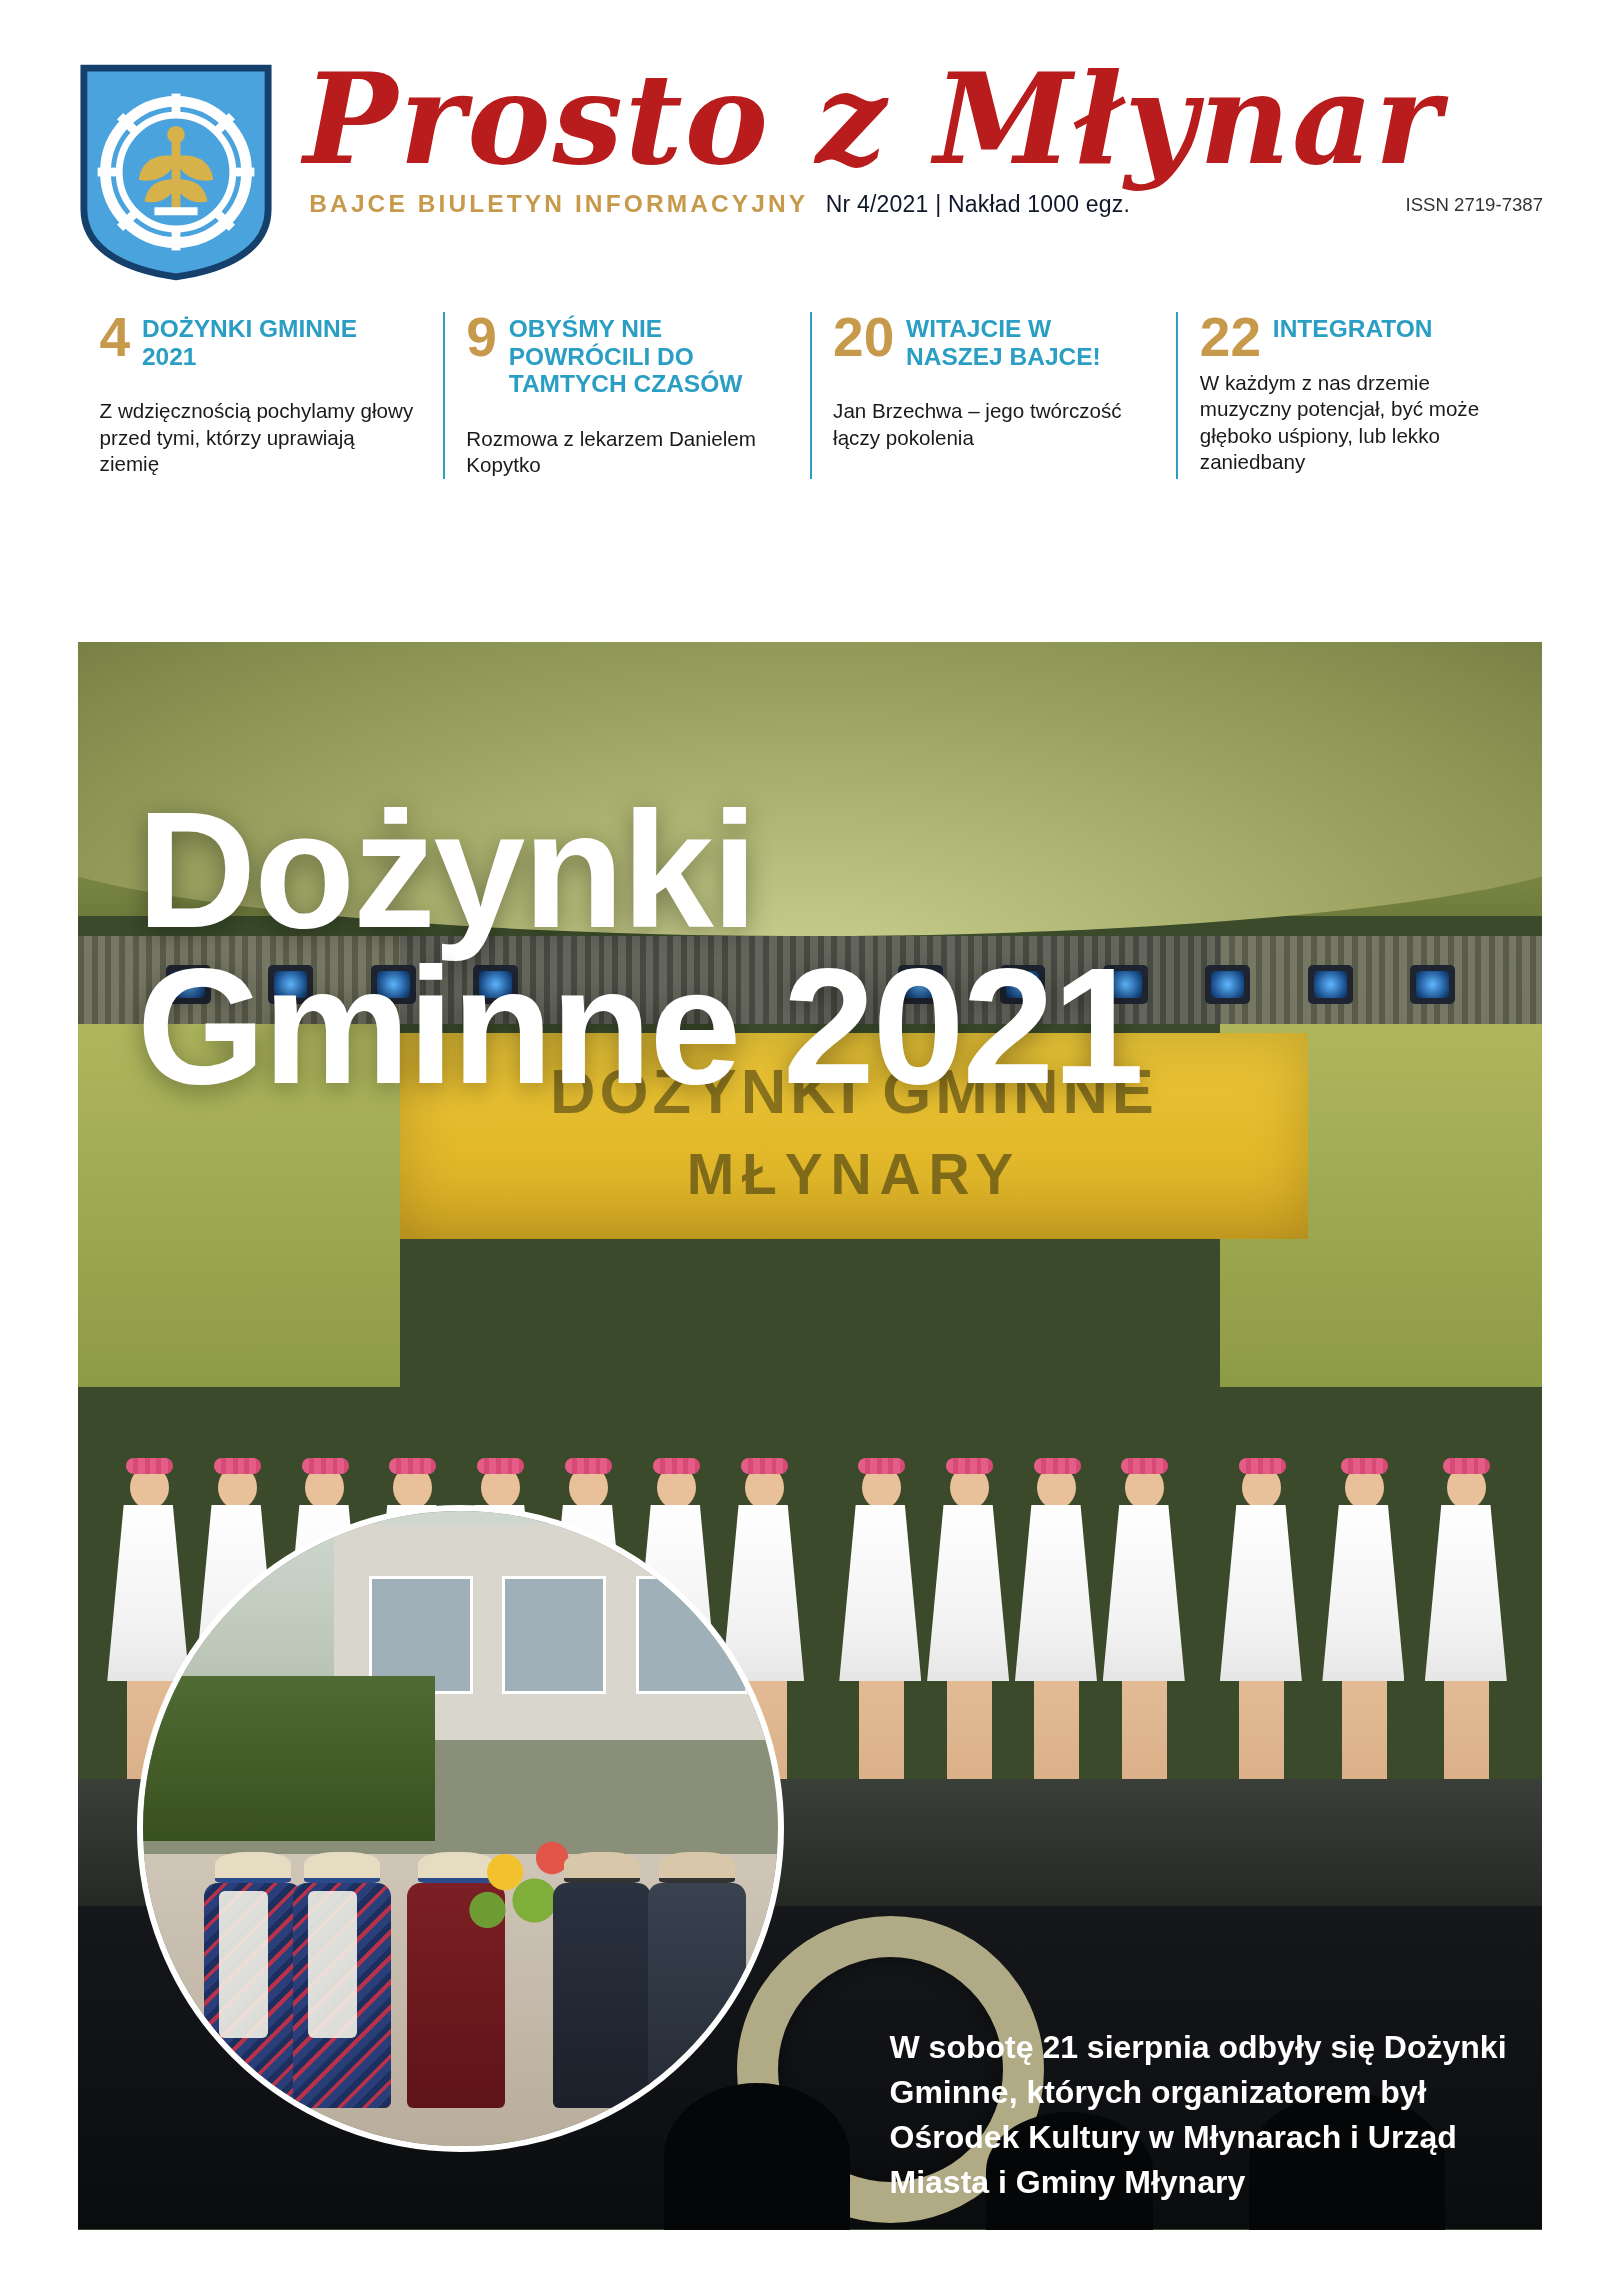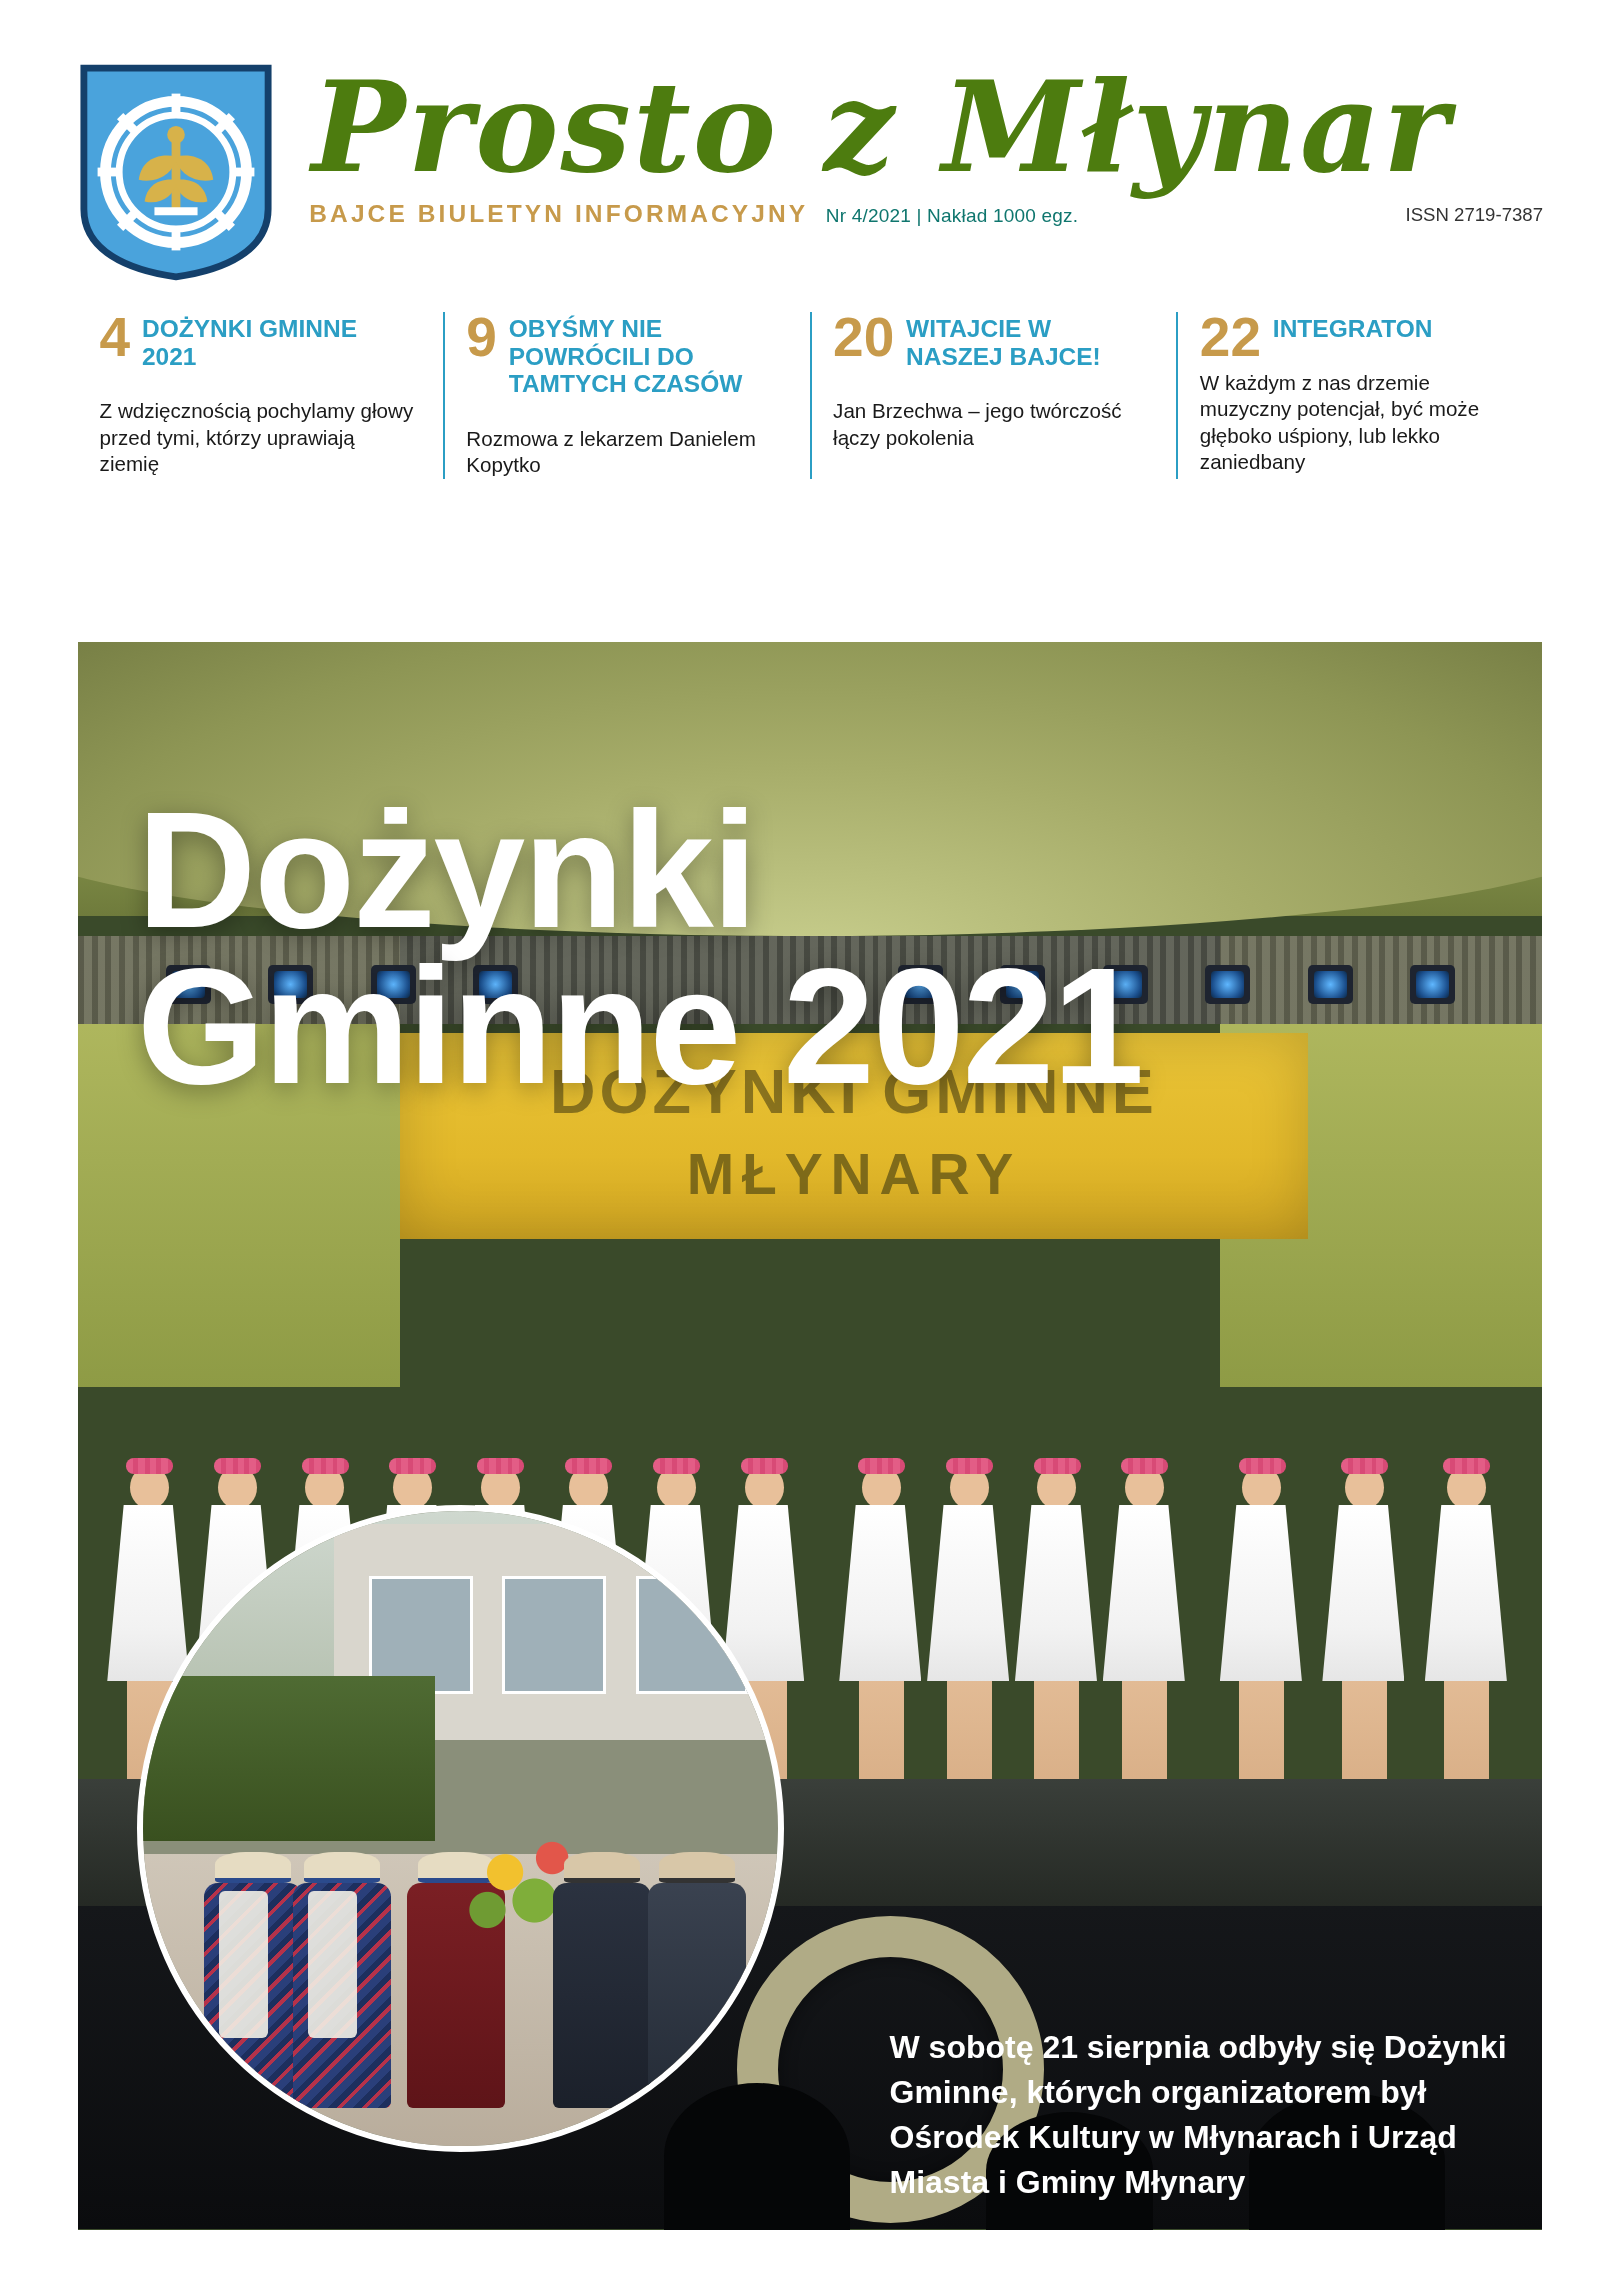"Prosto z Młynar" .logotype { color: #4d7c0f -> #b91c1c; margin: 8px -> 0 }
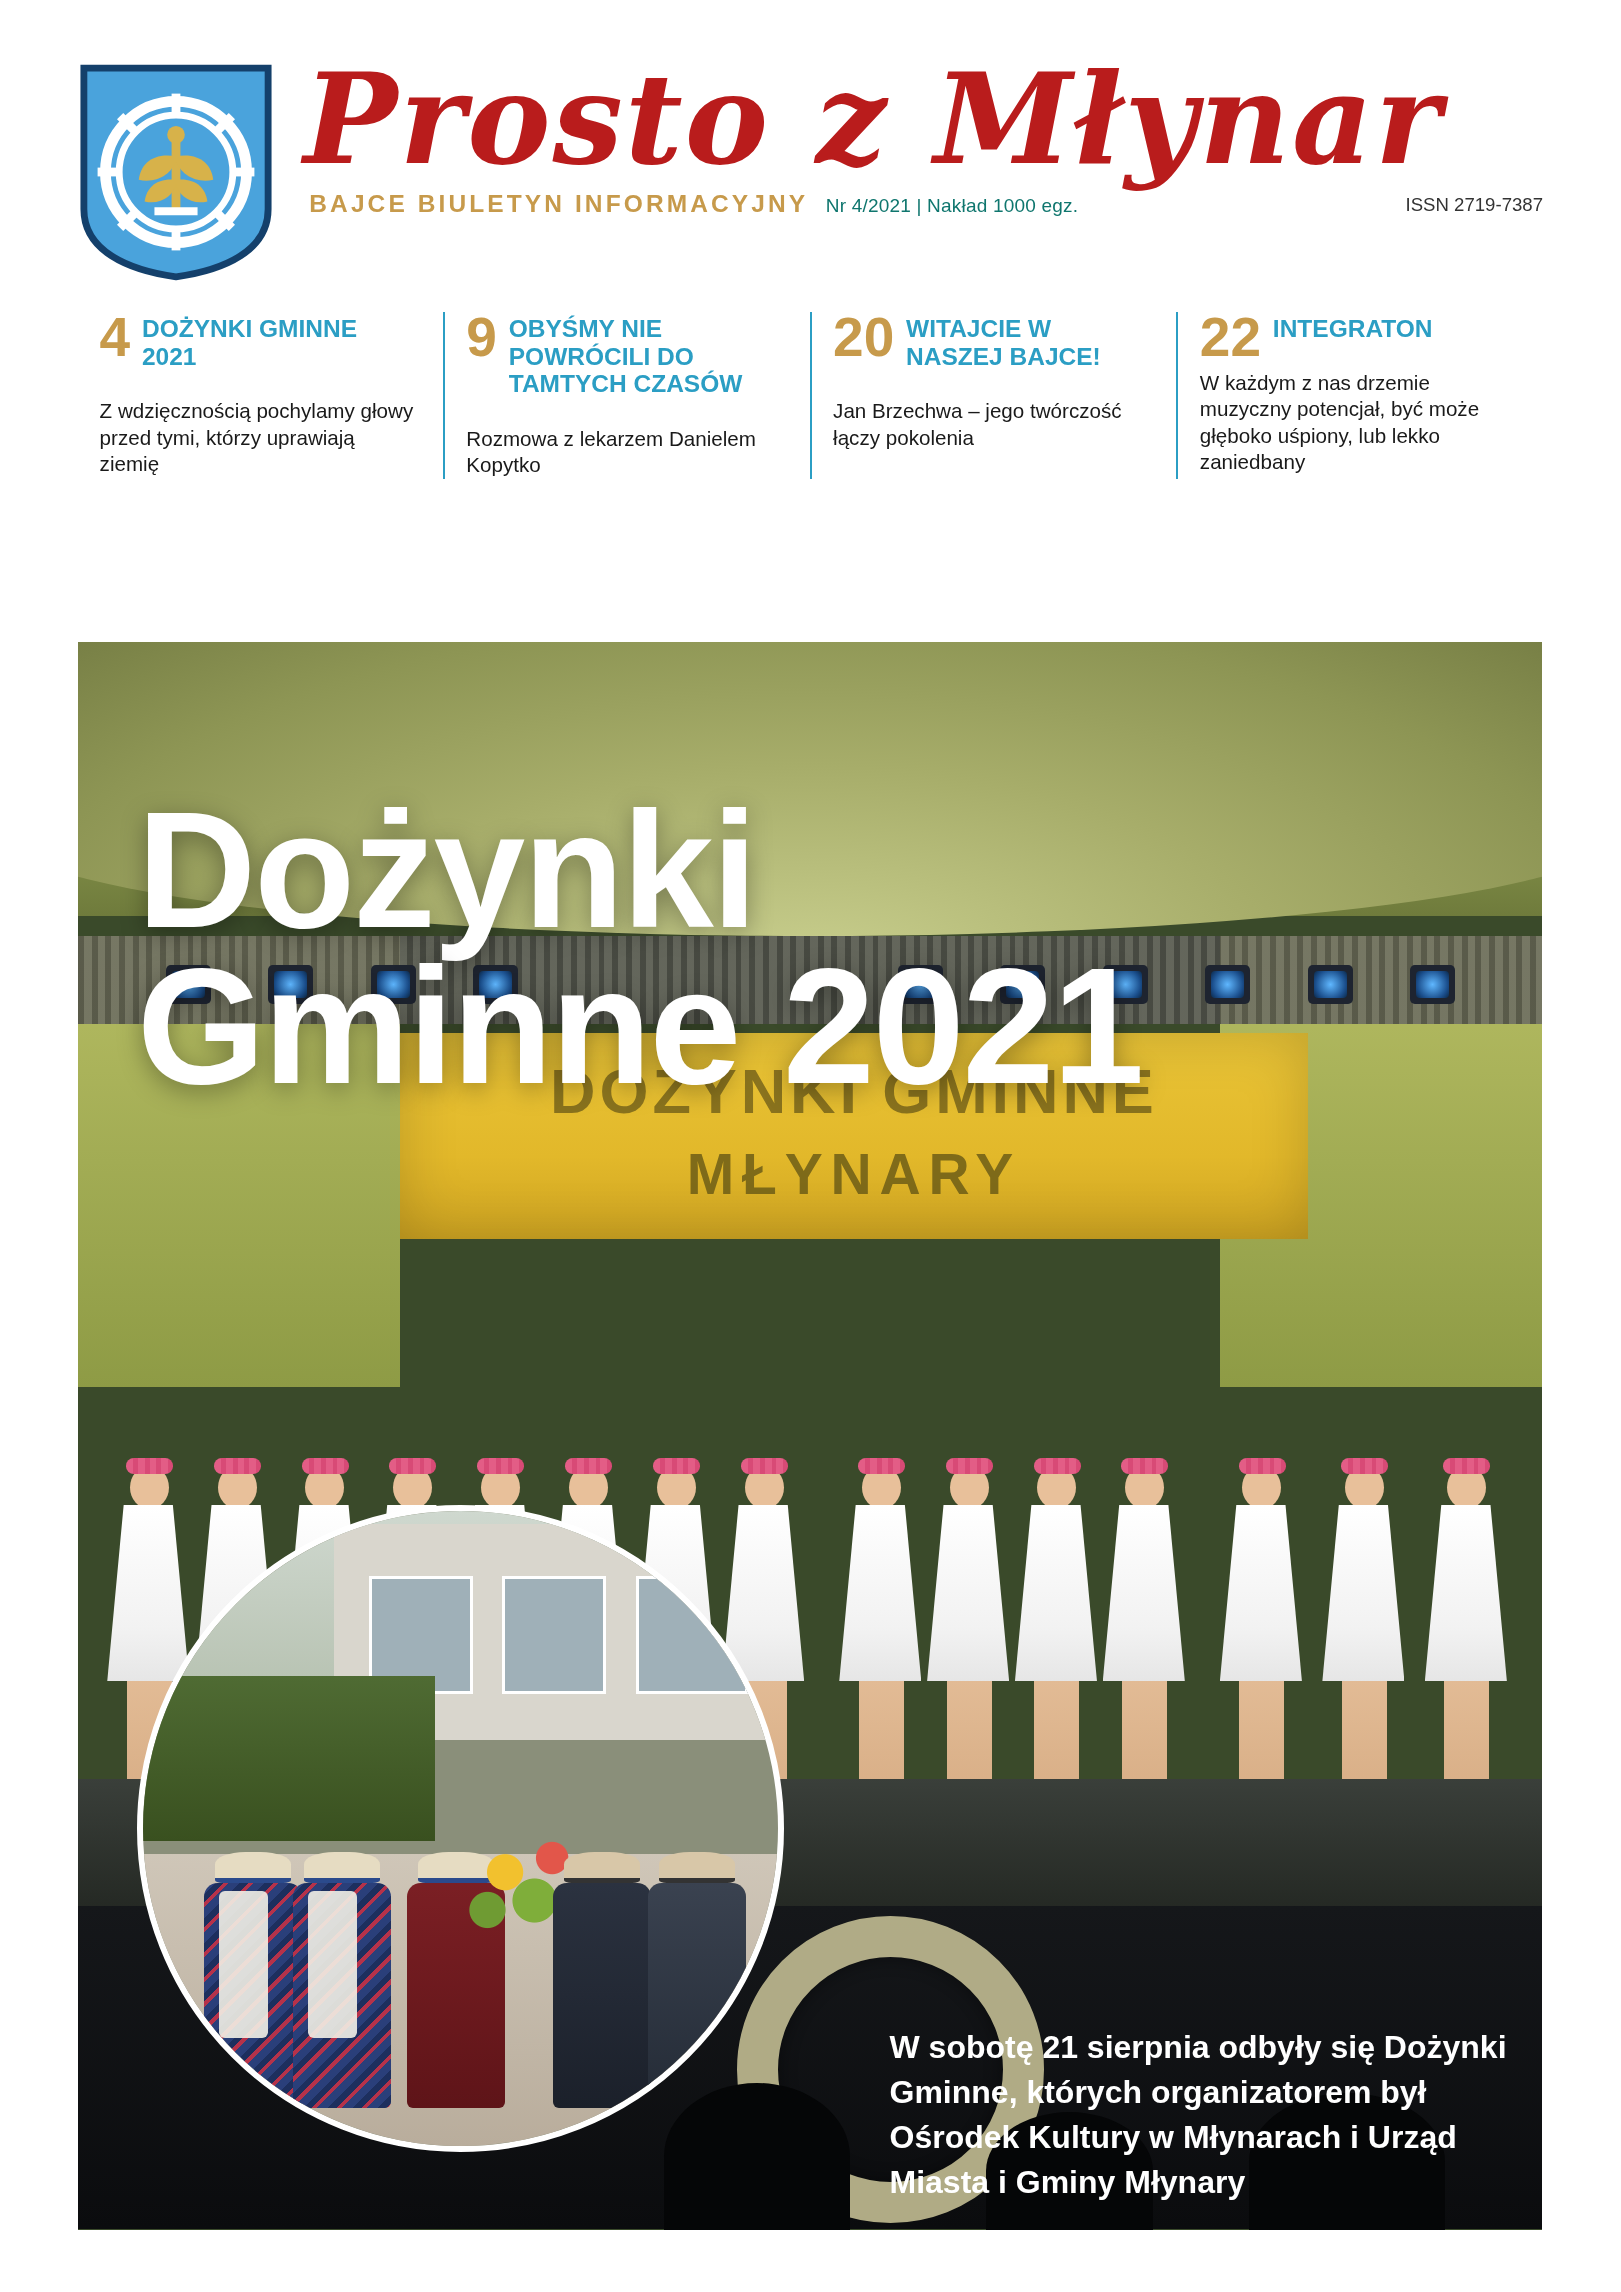"Nr 4/2021 | Nakład 1000" .sub-issue { color: #0f766e -> #0f172a; font-size: 19px -> 23px }
